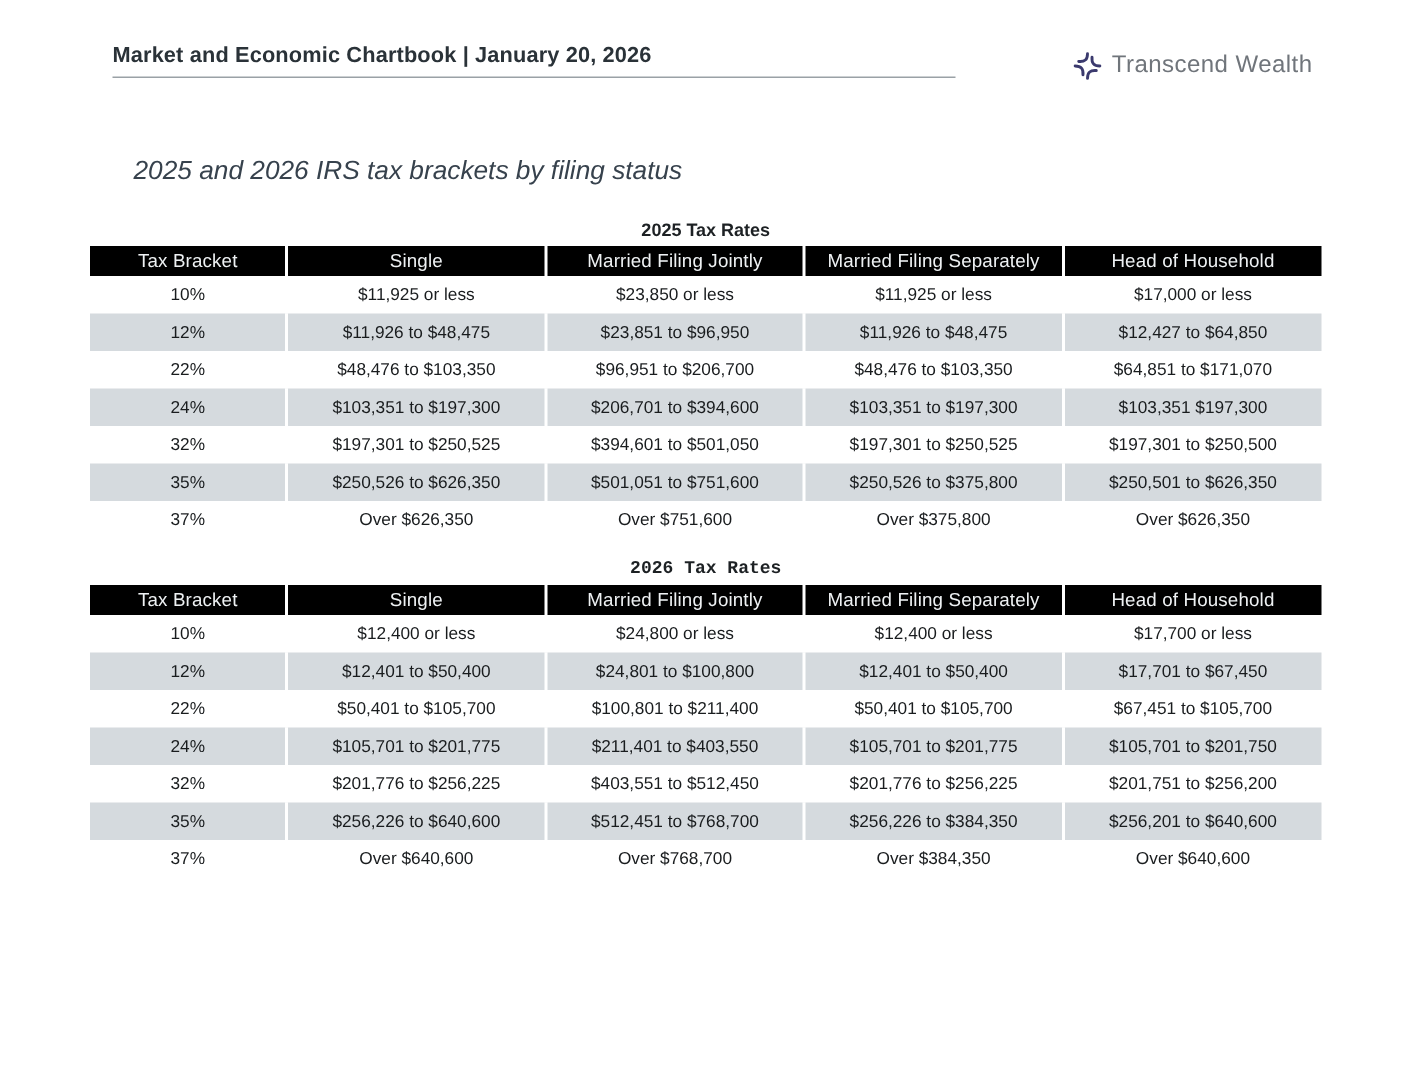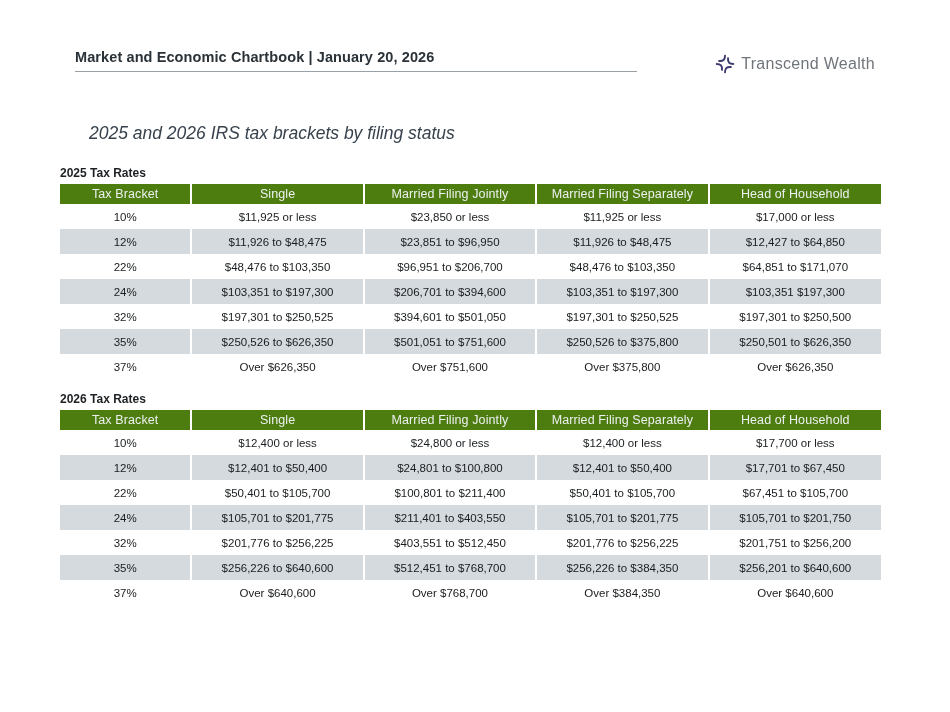"Market and Economic Chartbook |" .page { margin-top: 20px -> none }
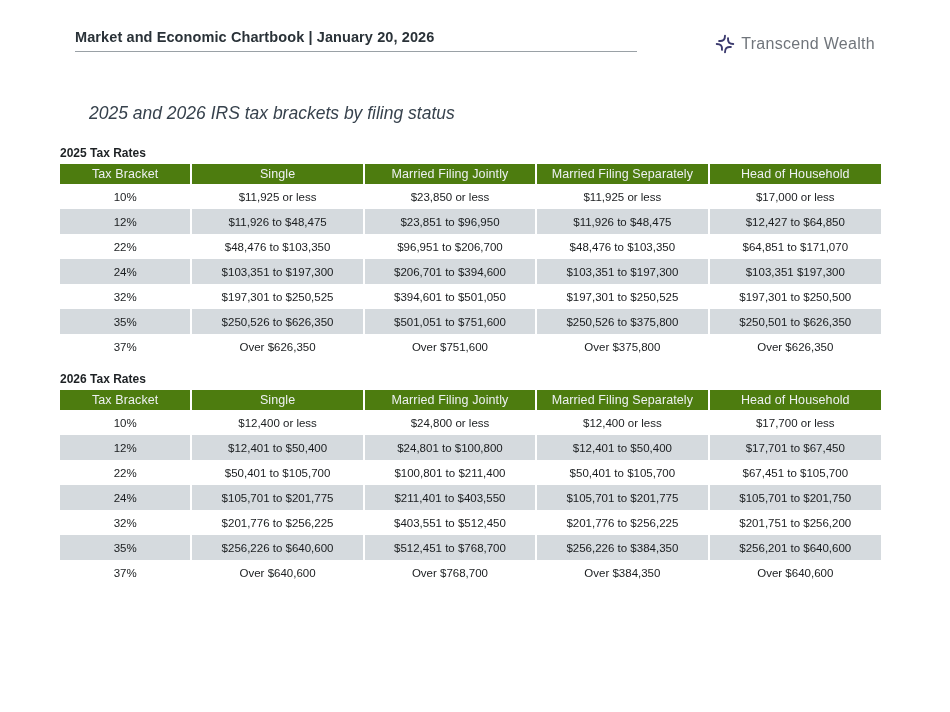"2025 Tax Rates" .table-caption { text-align: none -> center }
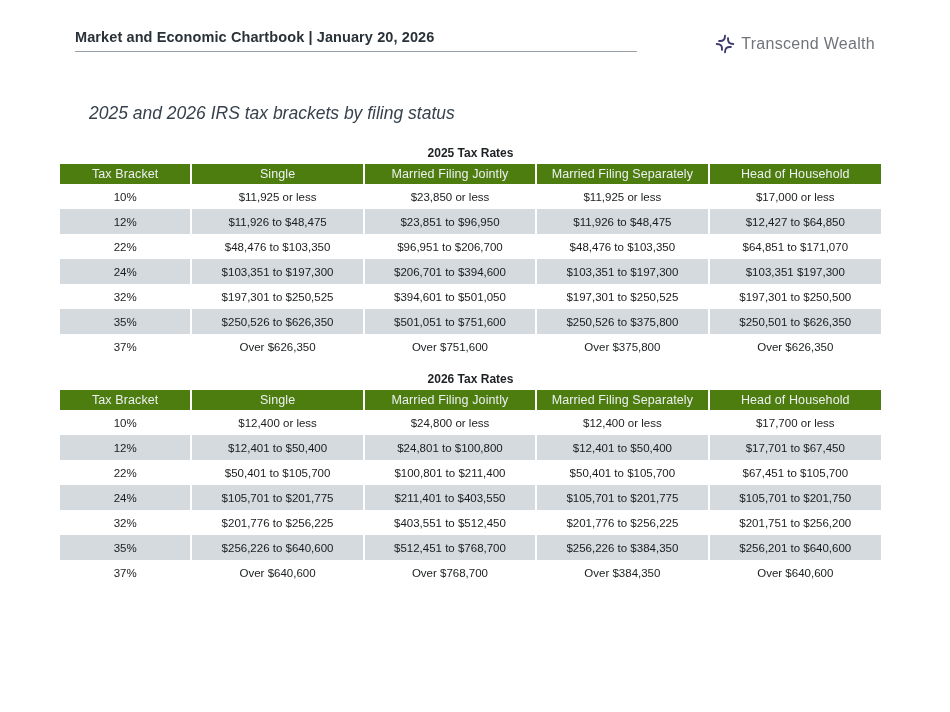"Tax Bracket" table.tax-table th { background: #4d7c0f -> #000000 }
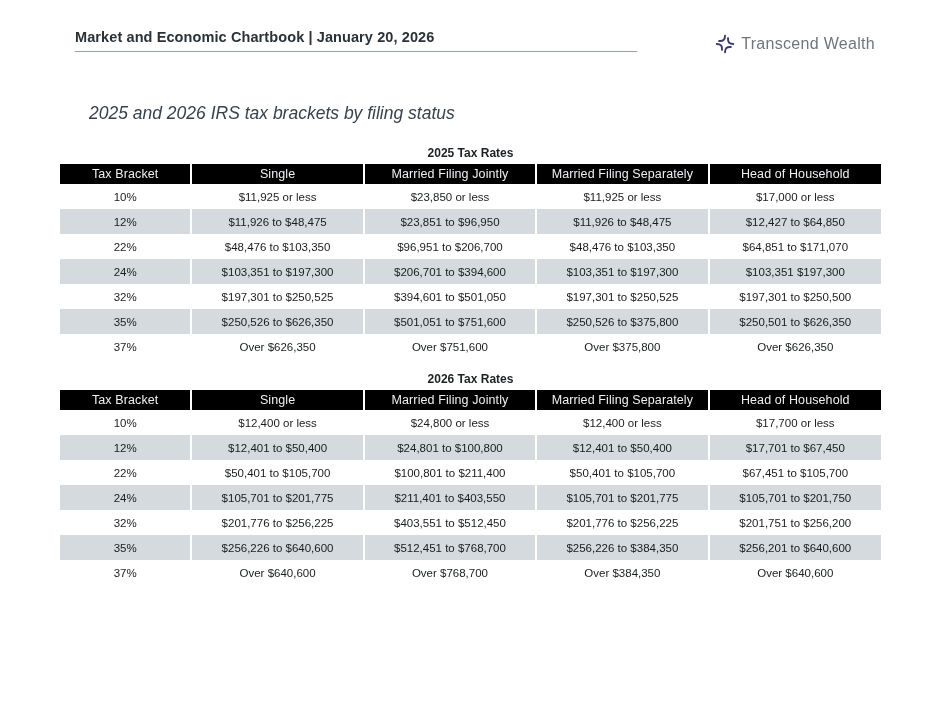"2026 Tax Rates" .table-caption.second { font-family: none -> Liberation Mono, monospace }
